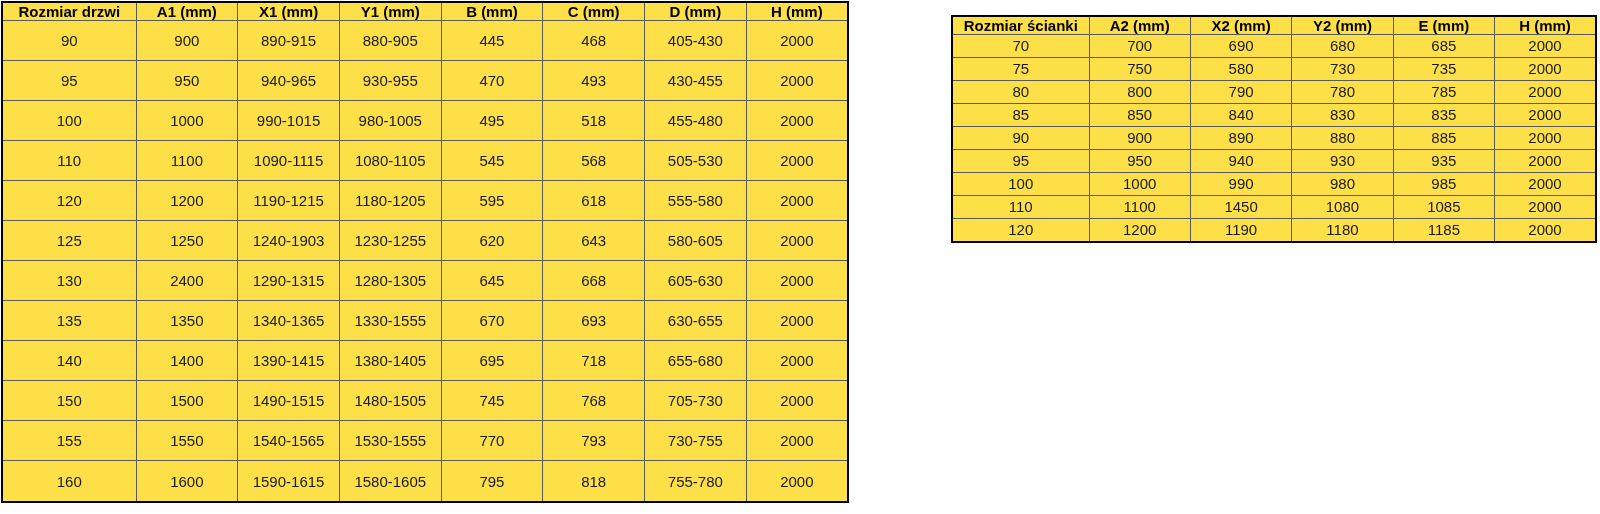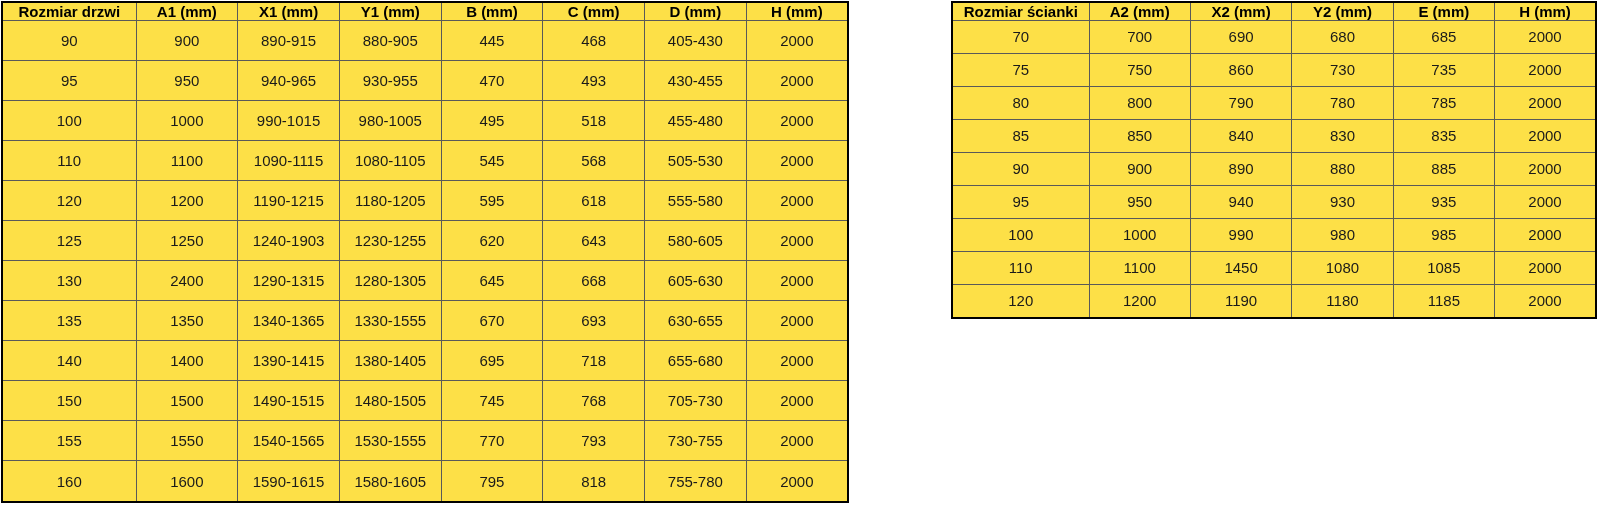"Rozmiar ścianki" #walls-table { height: 318px -> 228px; top: 1px -> 15px }
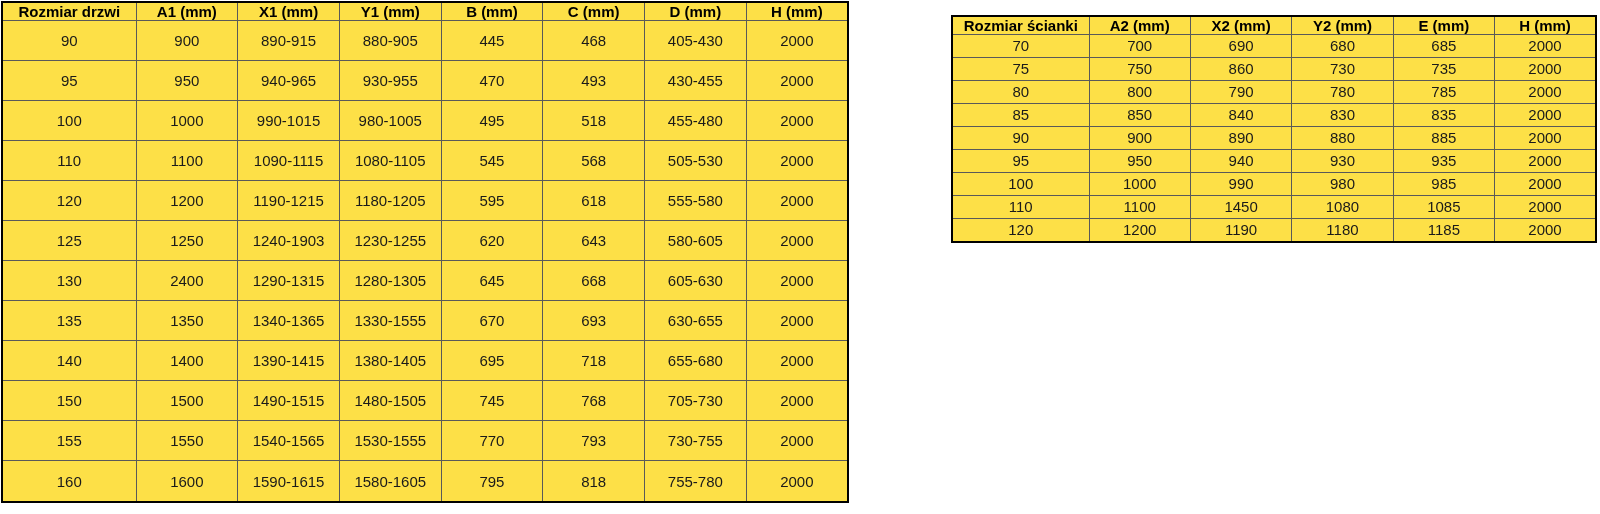"860" td { text: 860 -> 580 }
